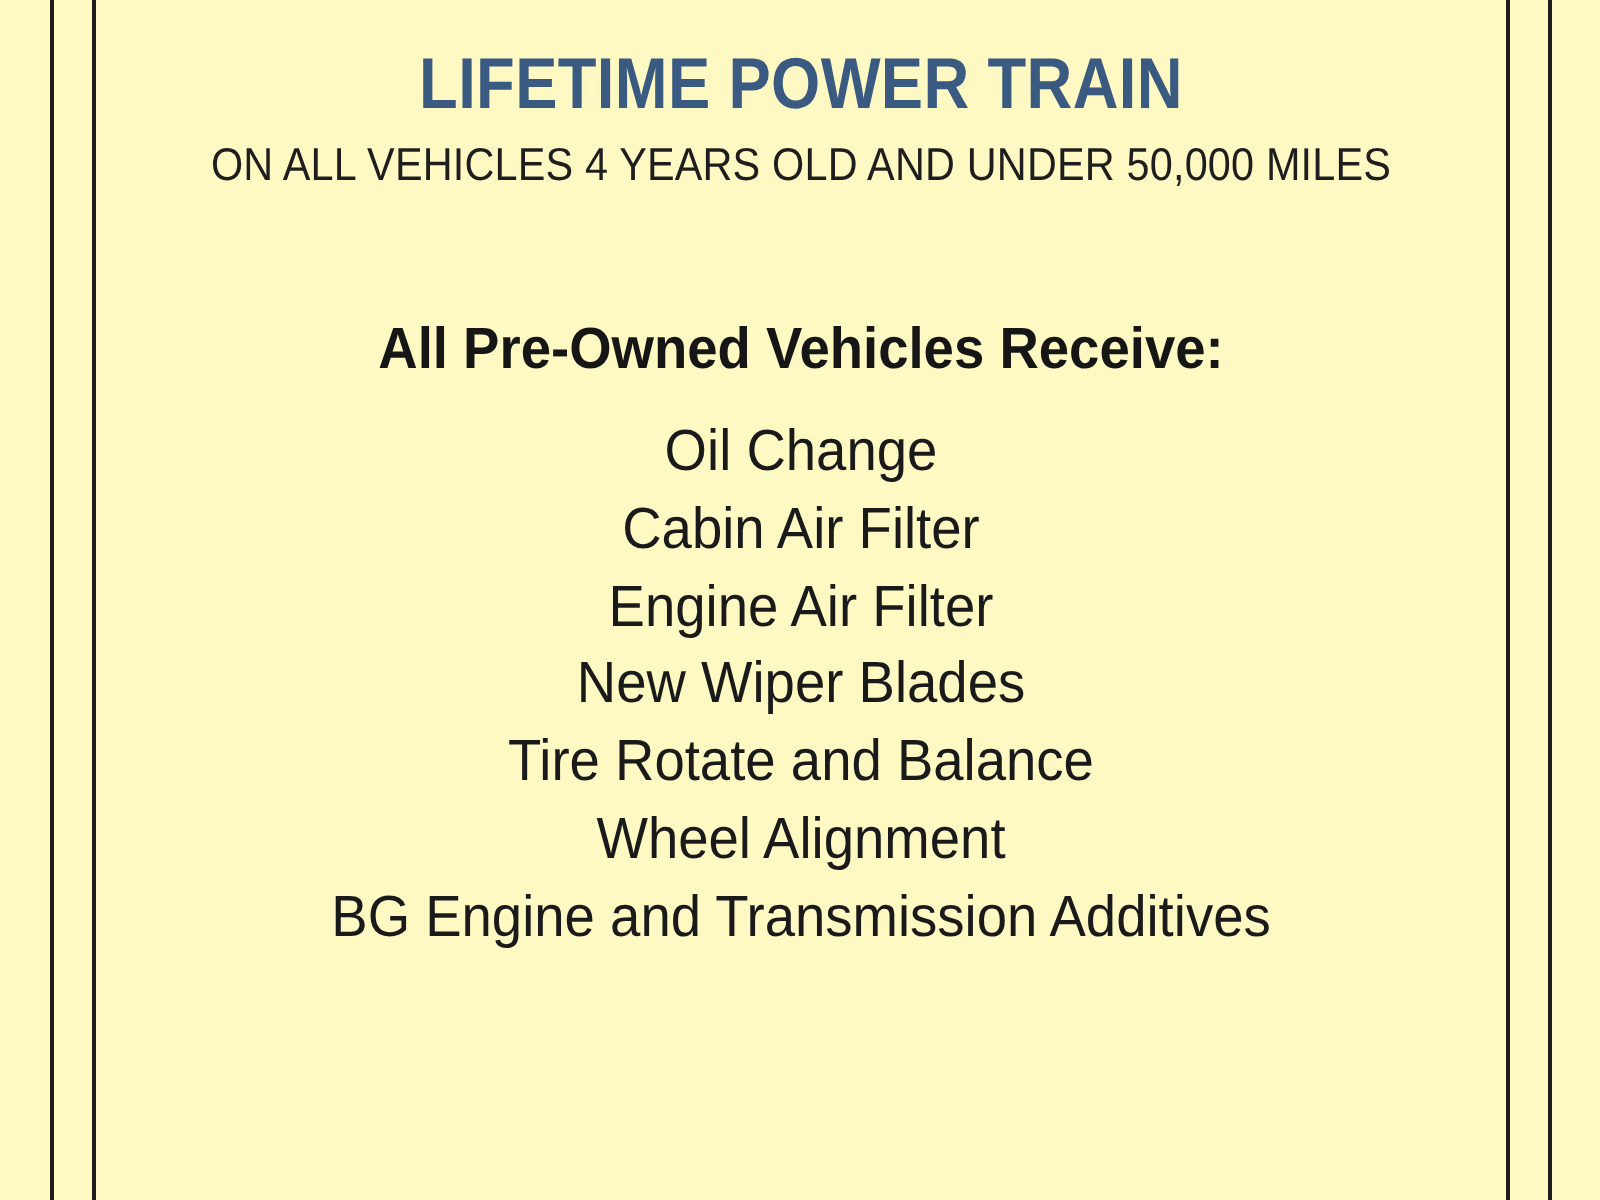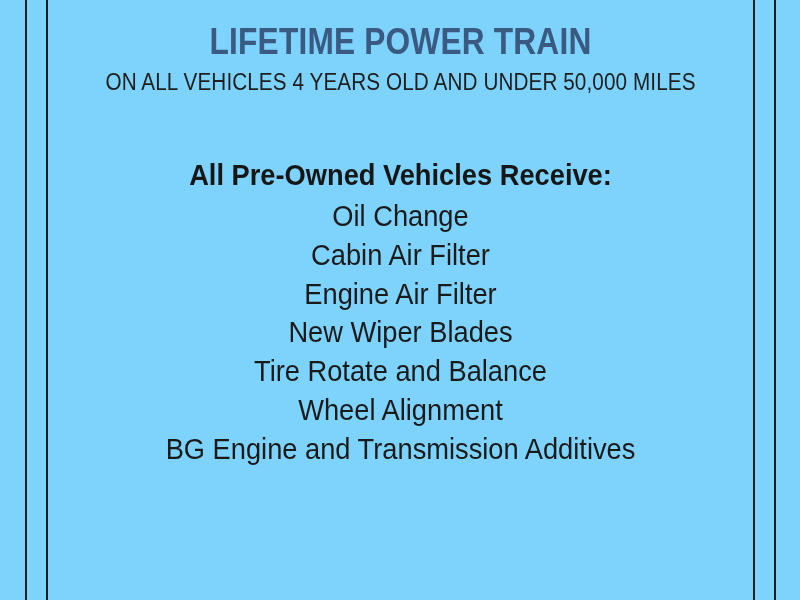"LIFETIME POWER TRAIN" .page { background: #7dd3fc -> #fef9c3 }
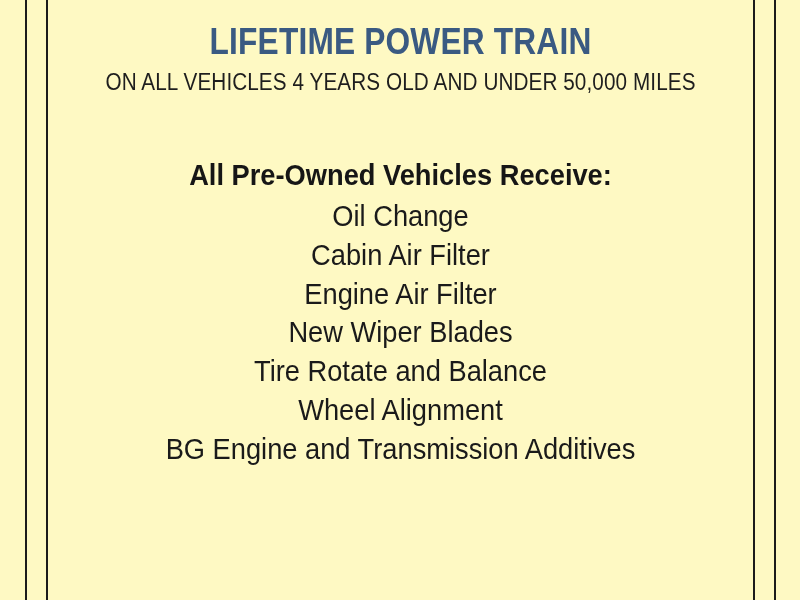"Oil Change" .services-list { margin: 2px -> 12px }
